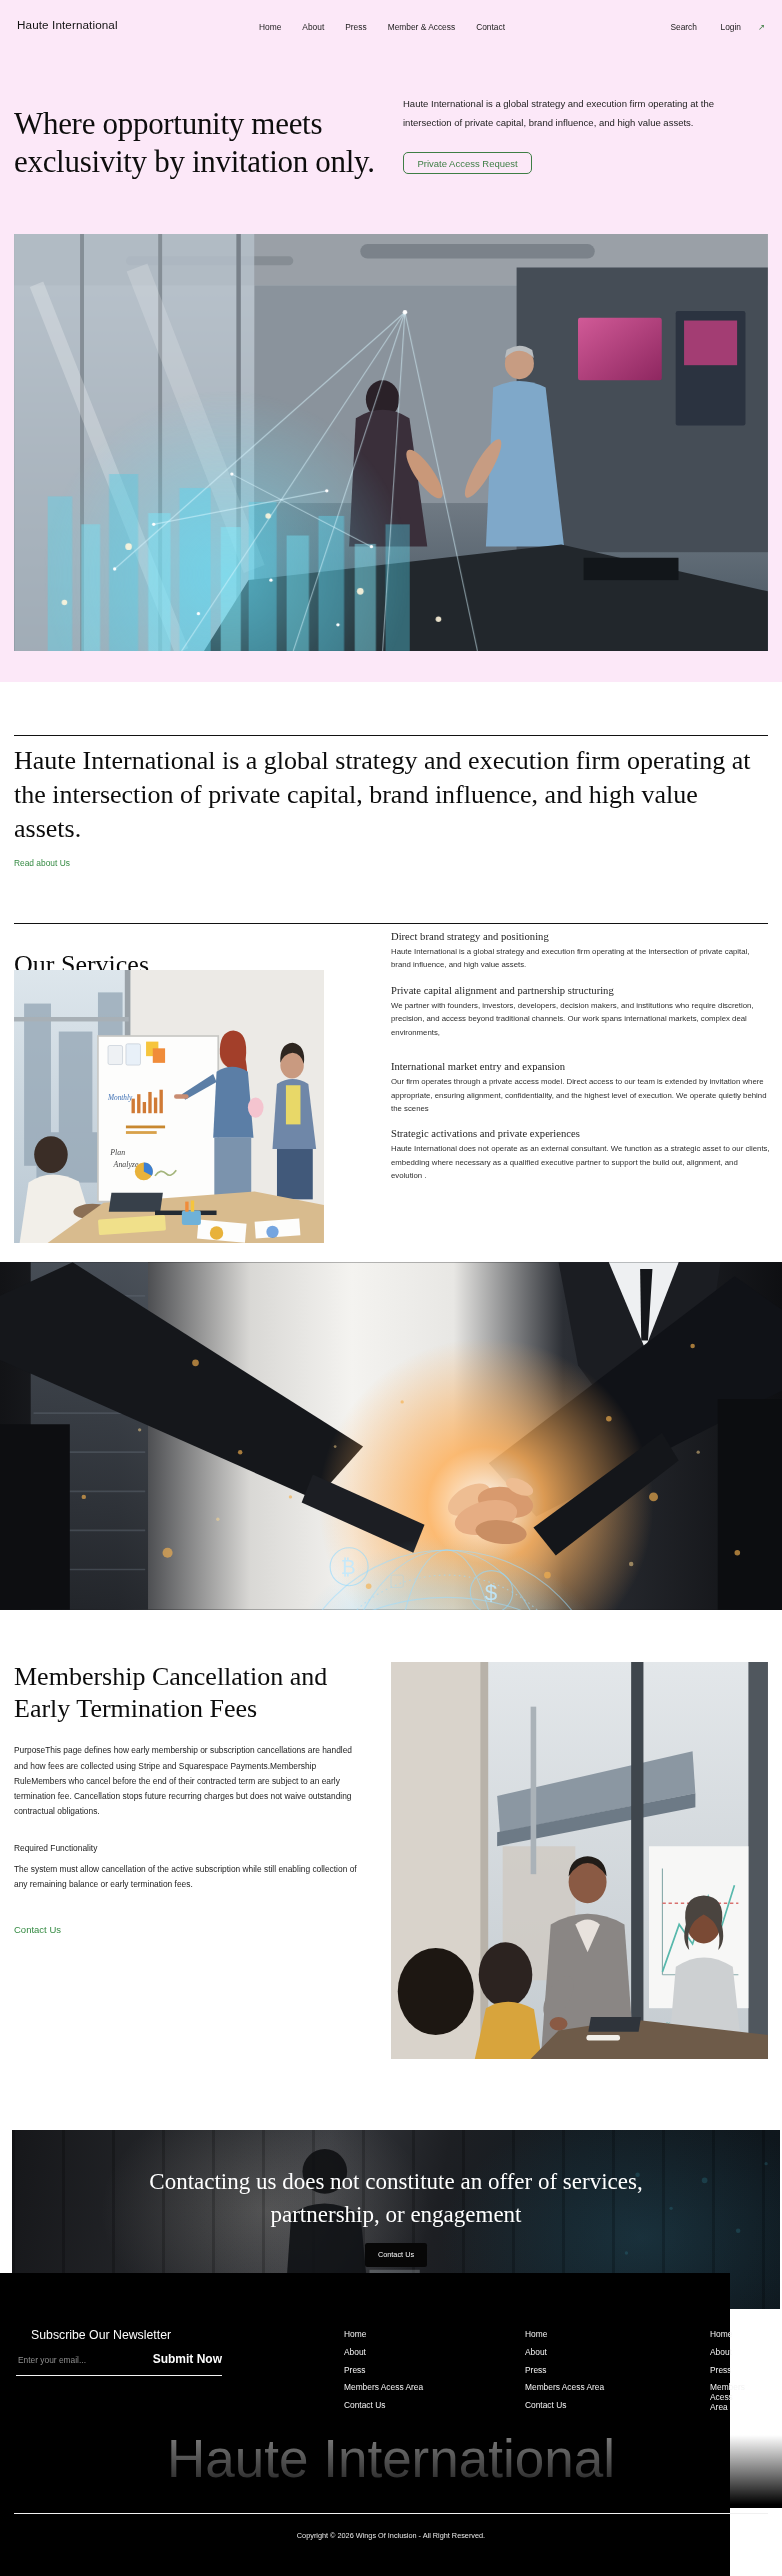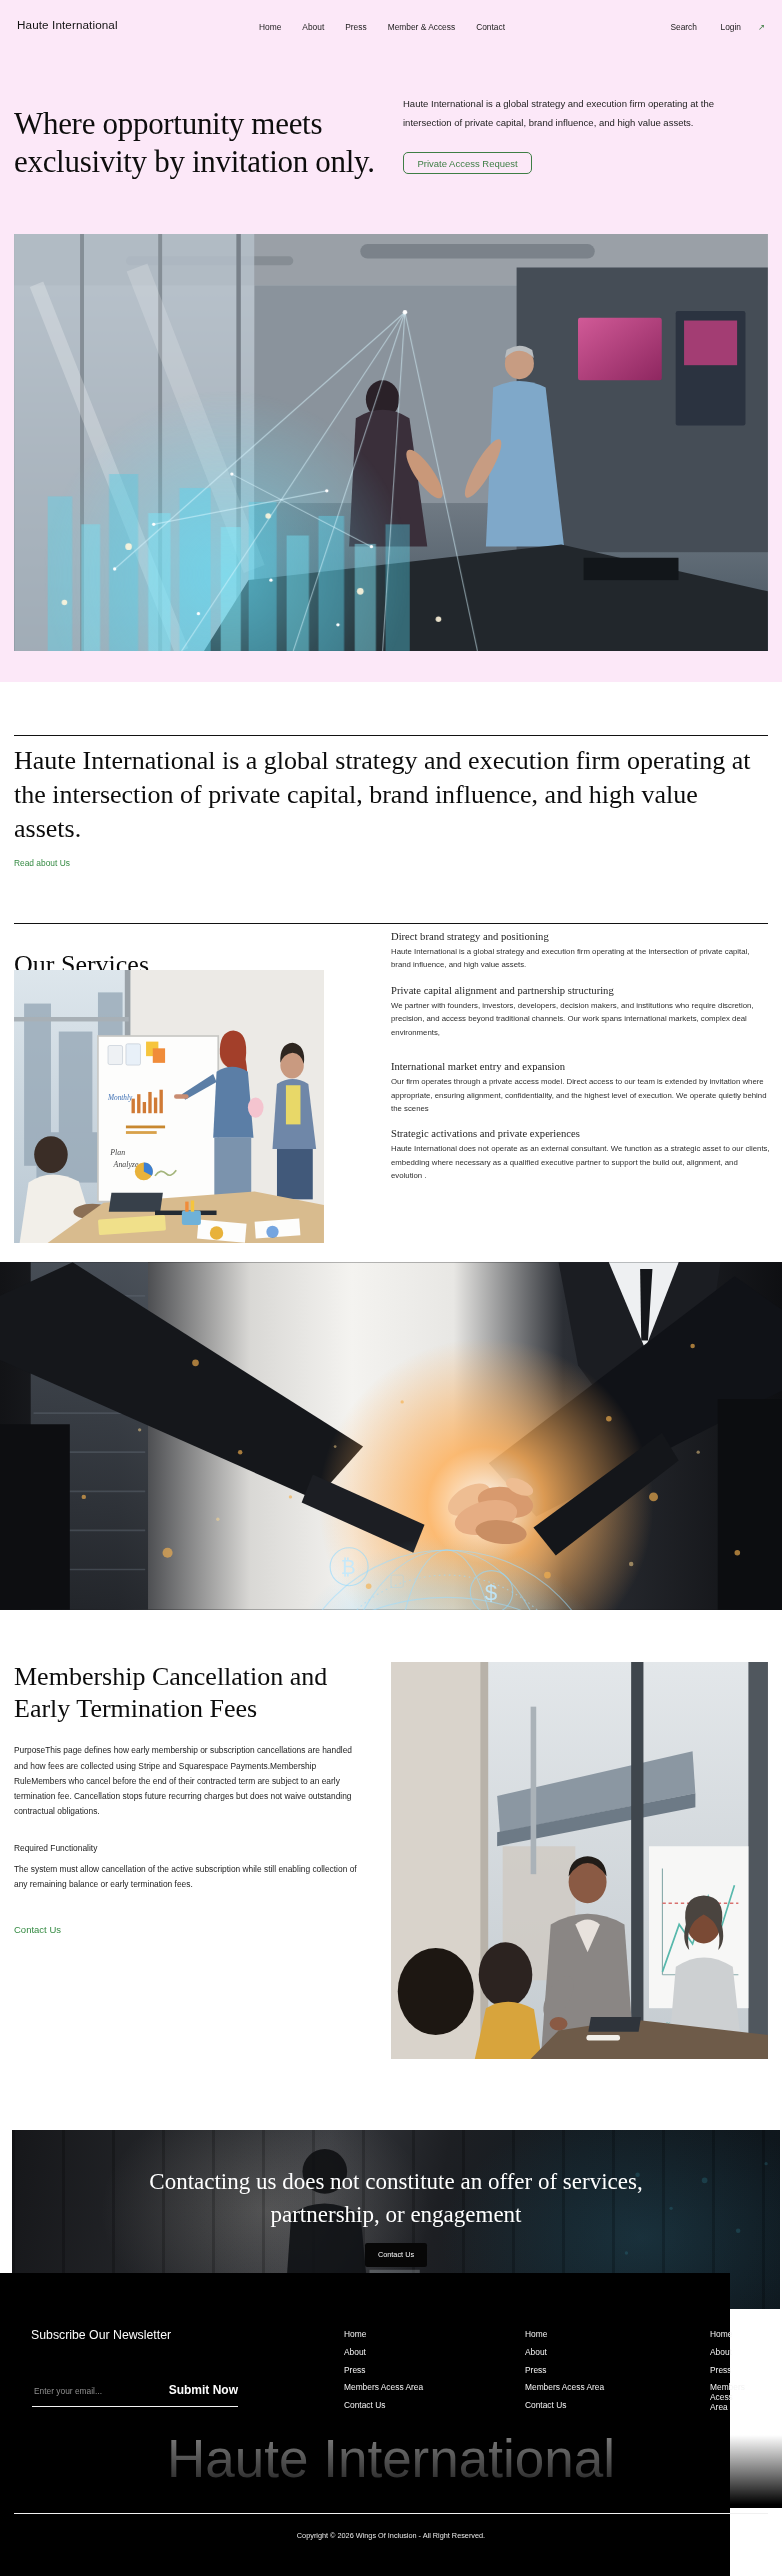"Enter your email..." .nl-row { left: 32px -> 16px; margin-top: 31px -> none }
